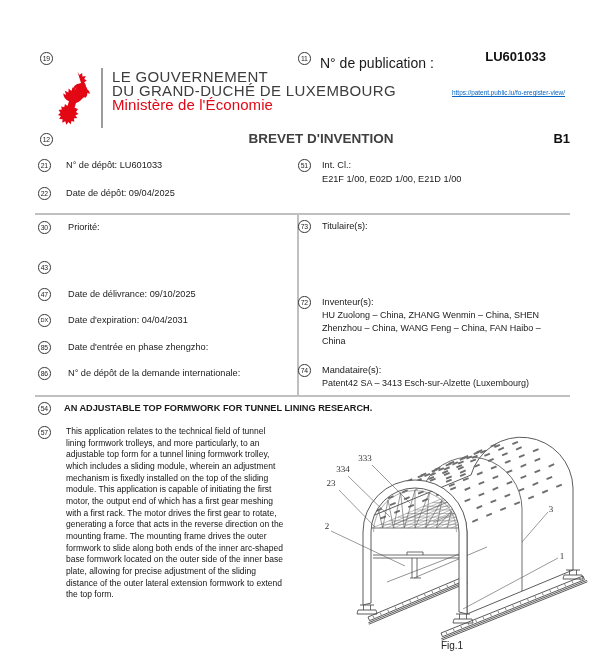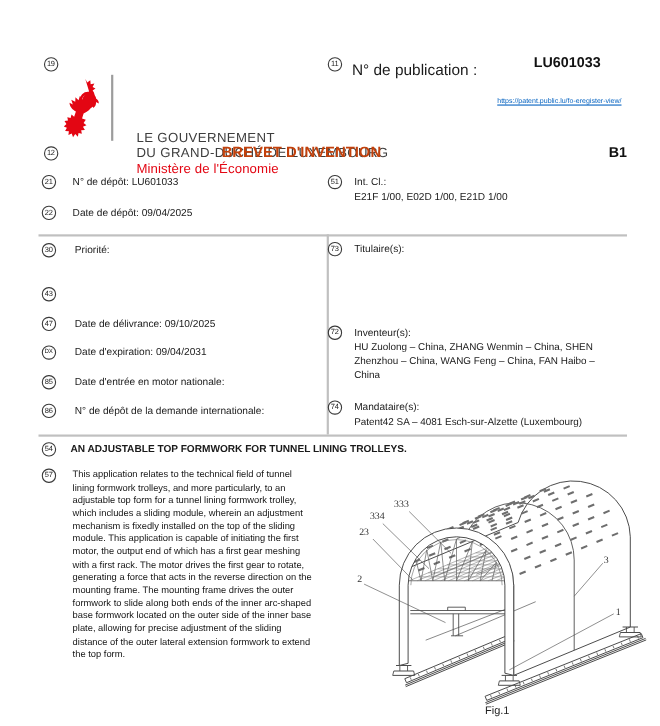"LE GOUVERNEMENT" .gov { font-size: 12px -> 15px; left: 124px -> 112px; margin-top: 48px -> none }
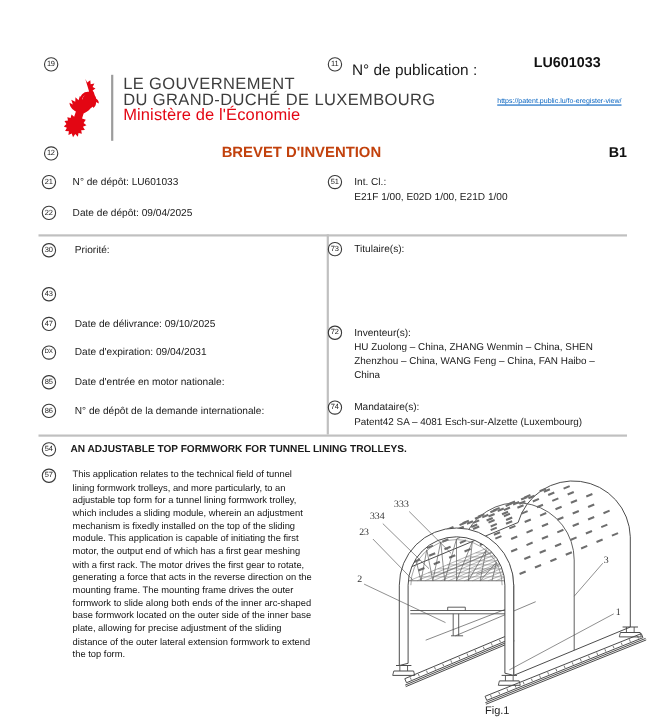"BREVET D'INVENTION" .doc-title { color: #c2410c -> #404040; padding-left: none -> 47px }
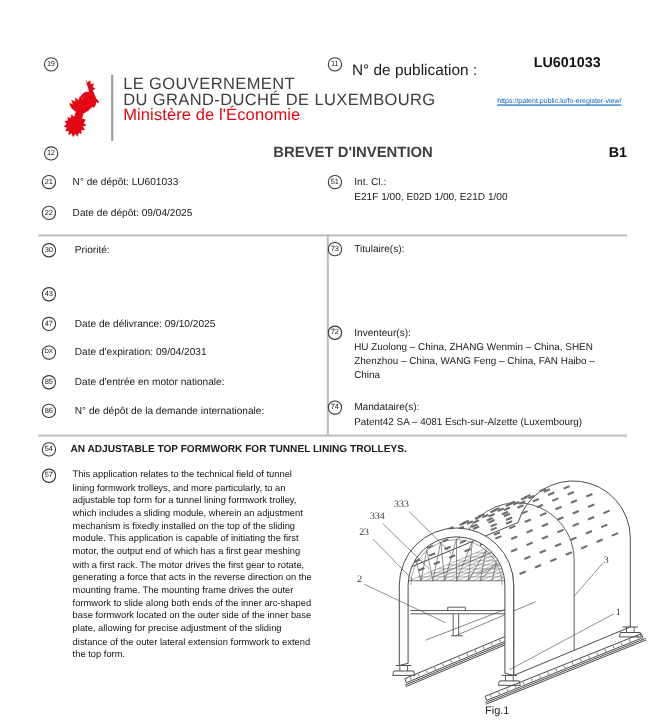"Date d'expiration: 09/04/2031" div.txt { text: 09/04/2031 -> 04/04/2031 }
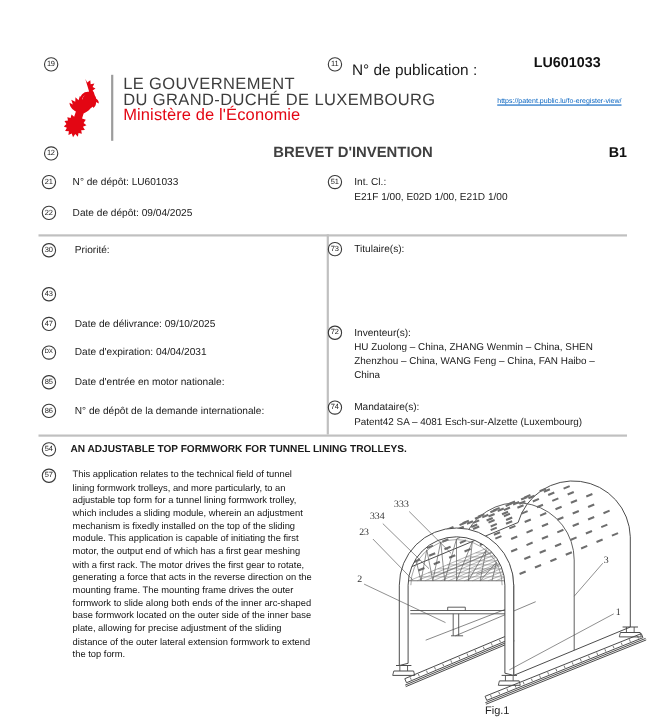"Date d'entrée en motor nationale:" div.txt { text: motor nationale -> phase zhengzho }
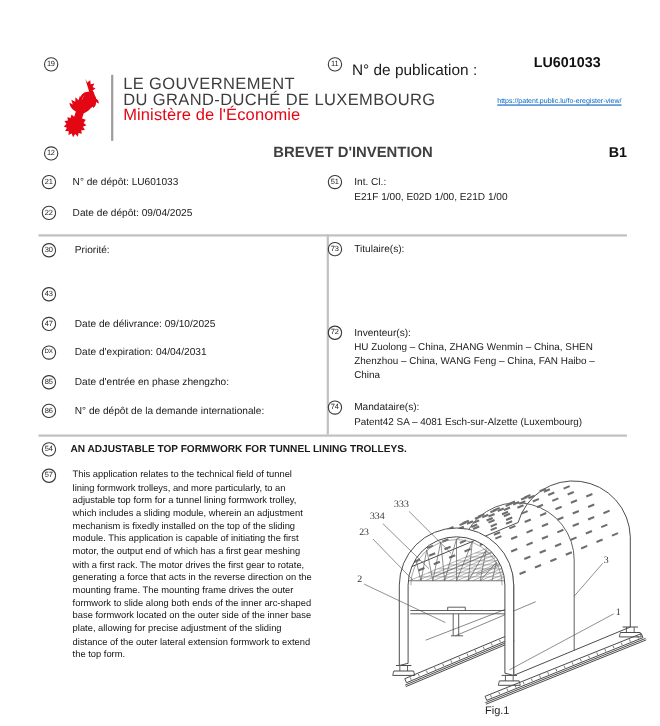"Patent42 SA – 4081 Esch-sur-Alzette" div.val { text: 4081 -> 3413 }
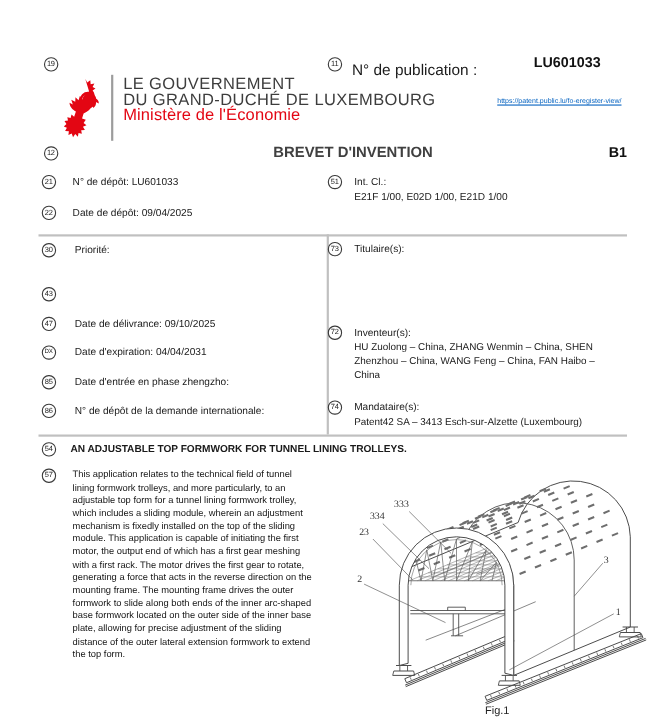"AN ADJUSTABLE TOP FORMWORK FOR" div.title54 { text: TROLLEYS -> RESEARCH }
